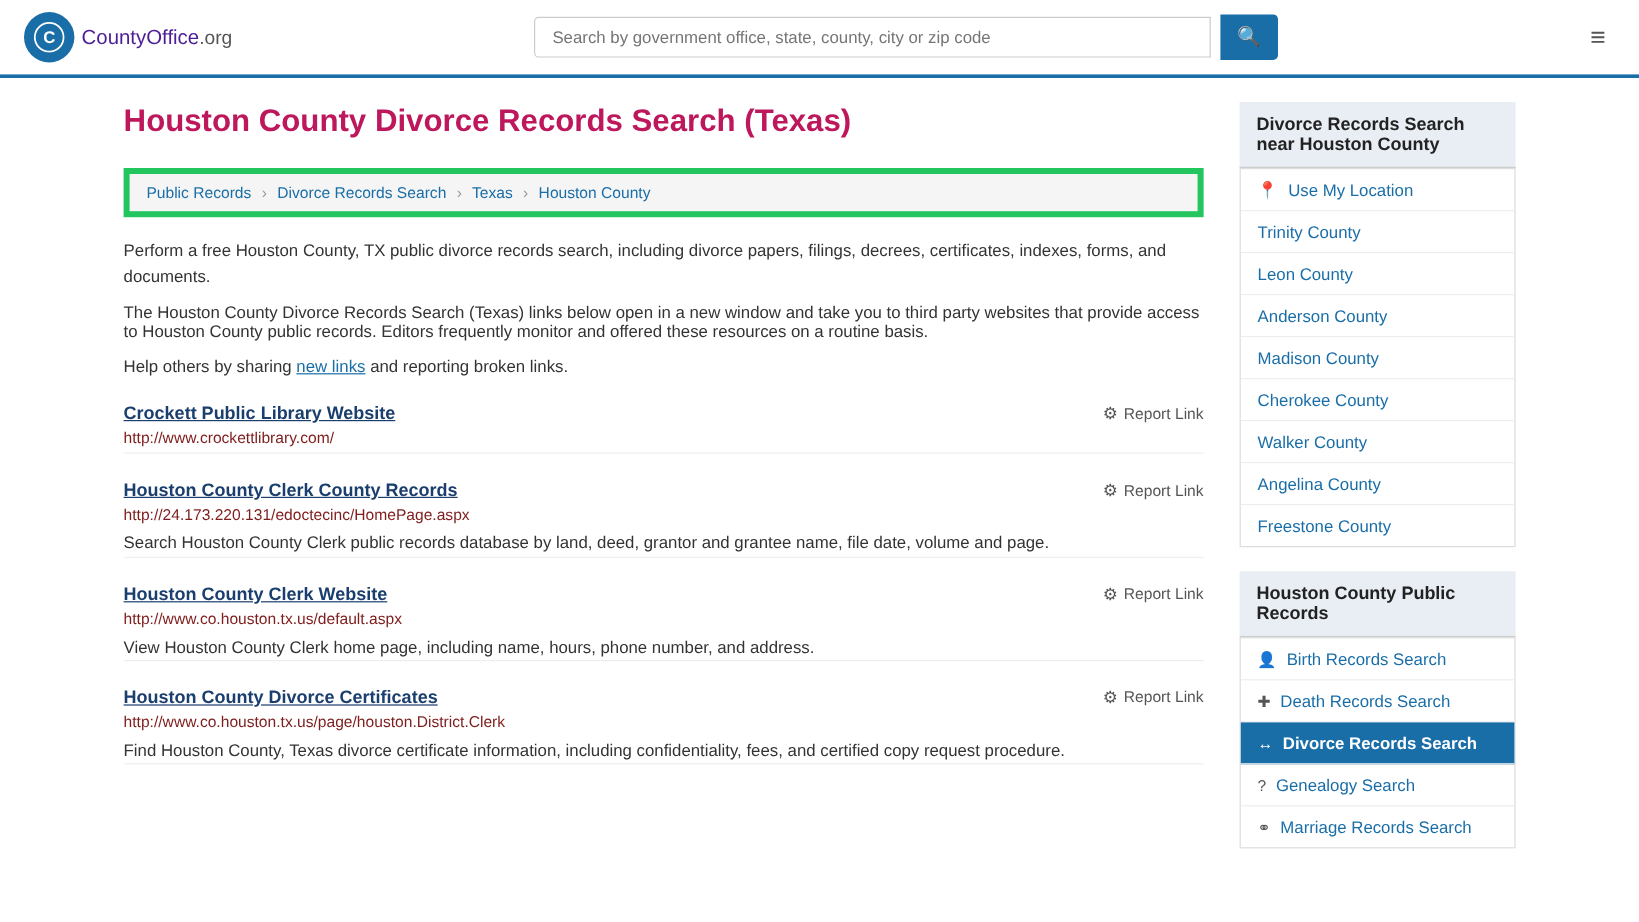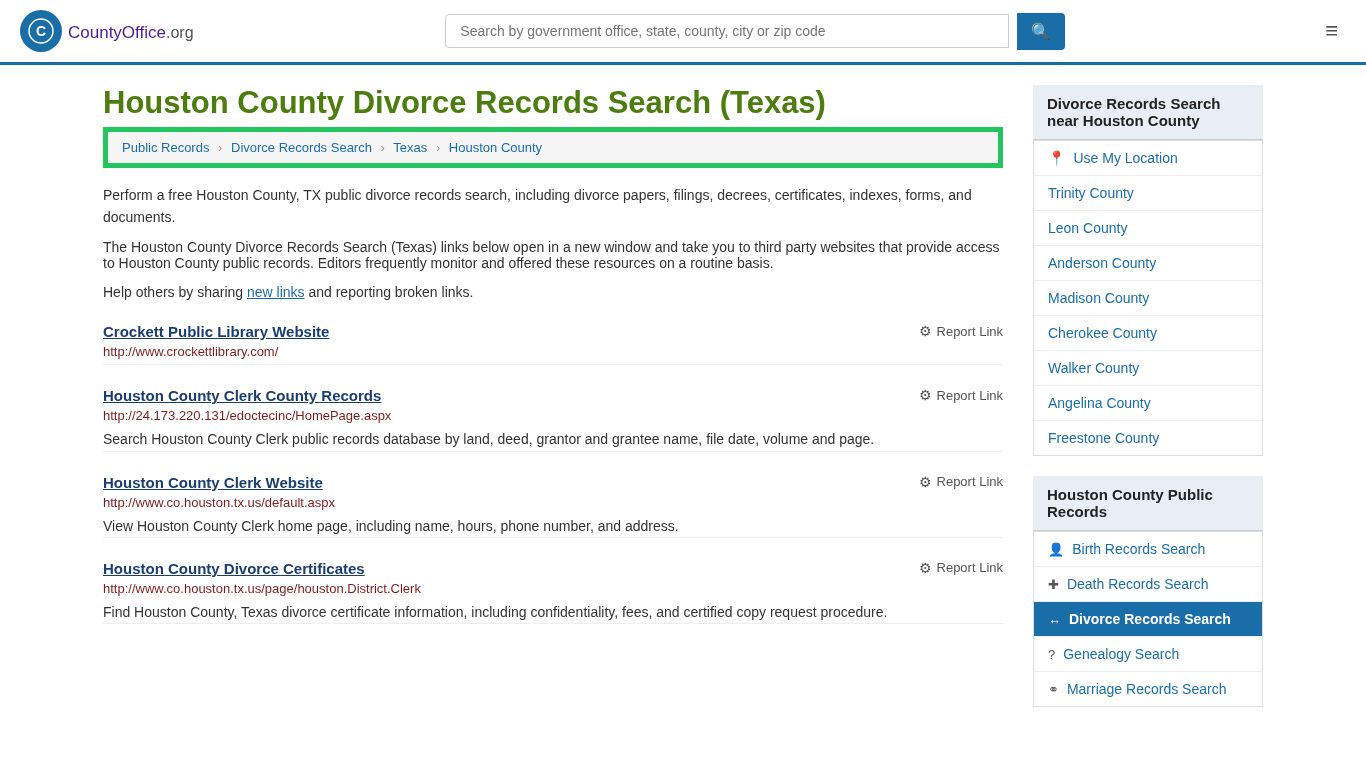"Houston County Divorce Records Search" #page-title { color: #4d7c0f -> #be185d; font-size: 31px -> 26px; margin-bottom: 6px -> 24px }
